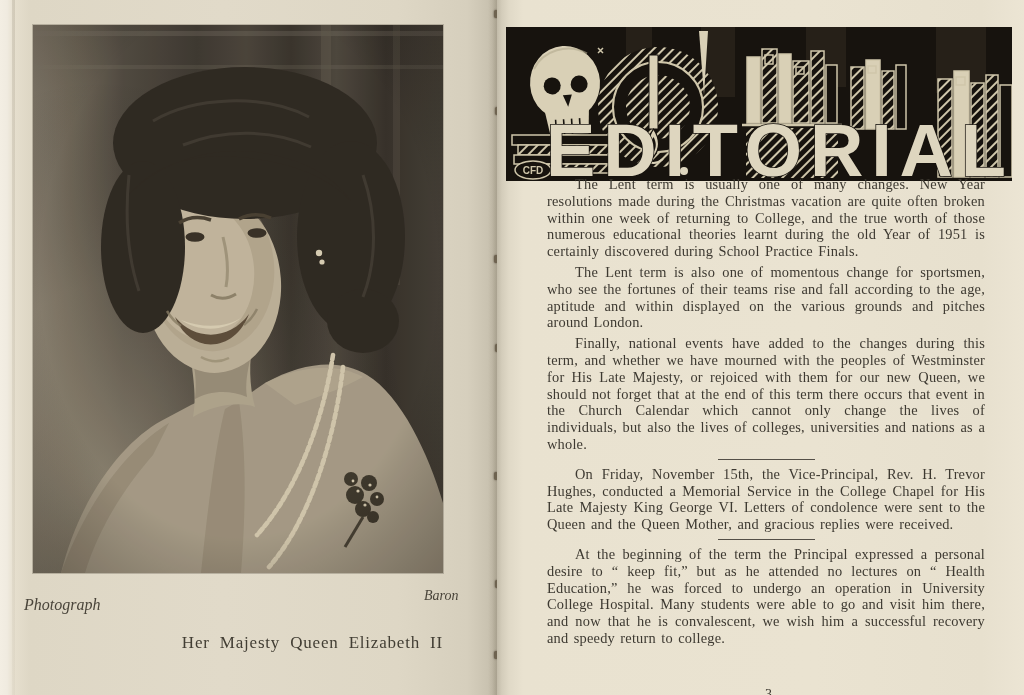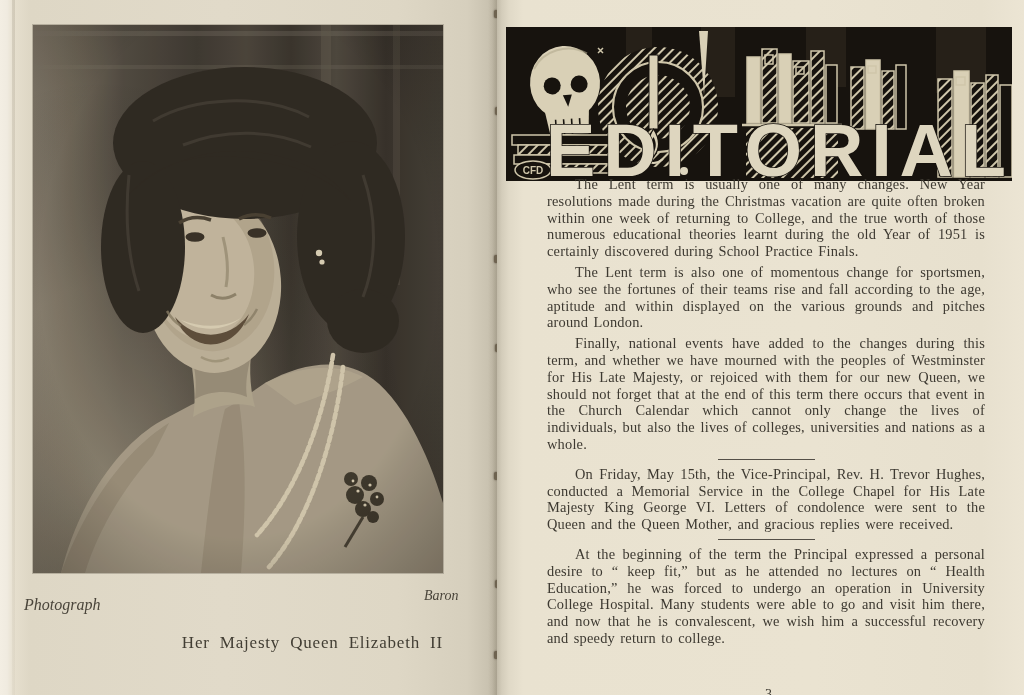"On Friday, May 15th, the" p { text: May -> November }
